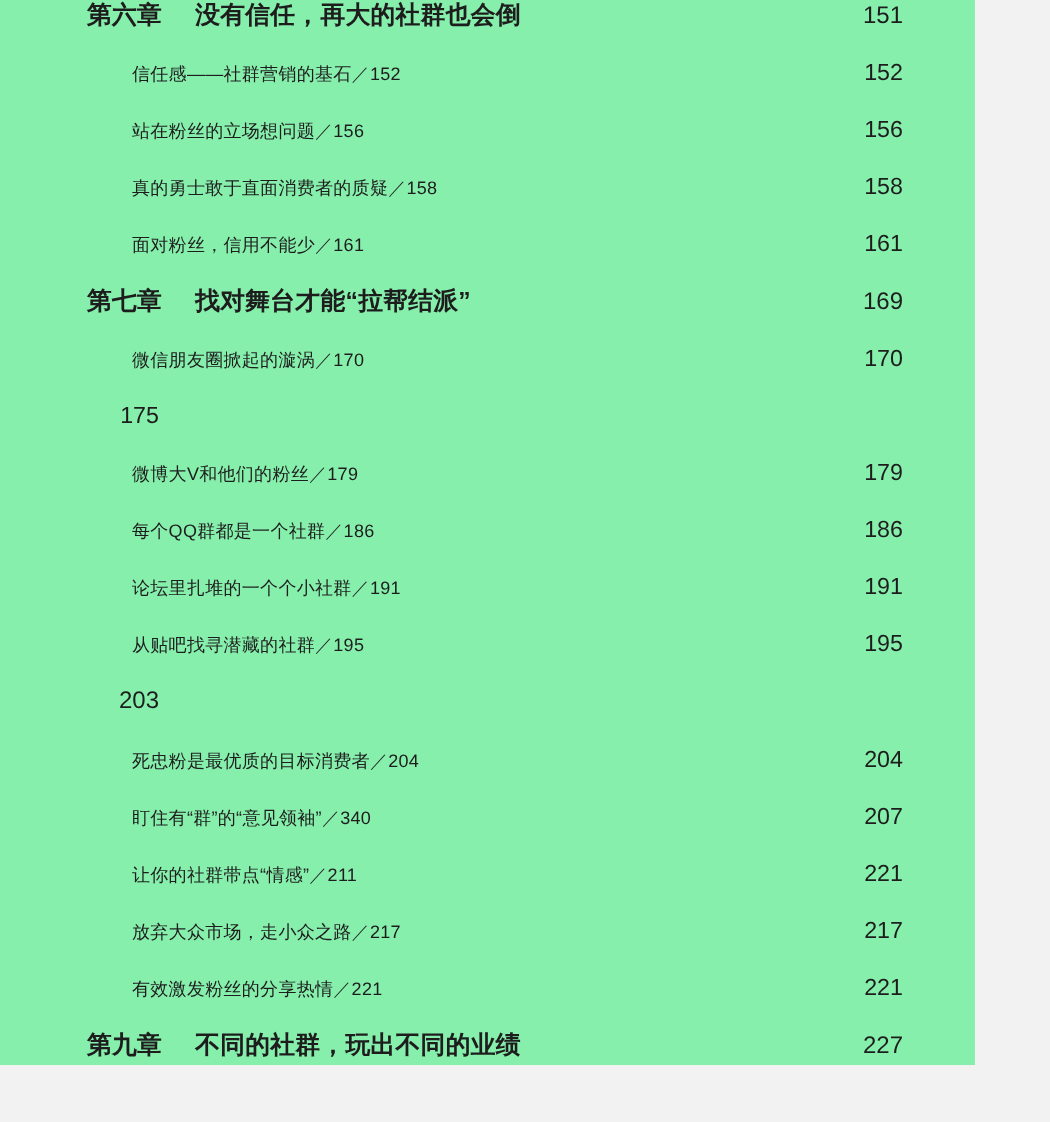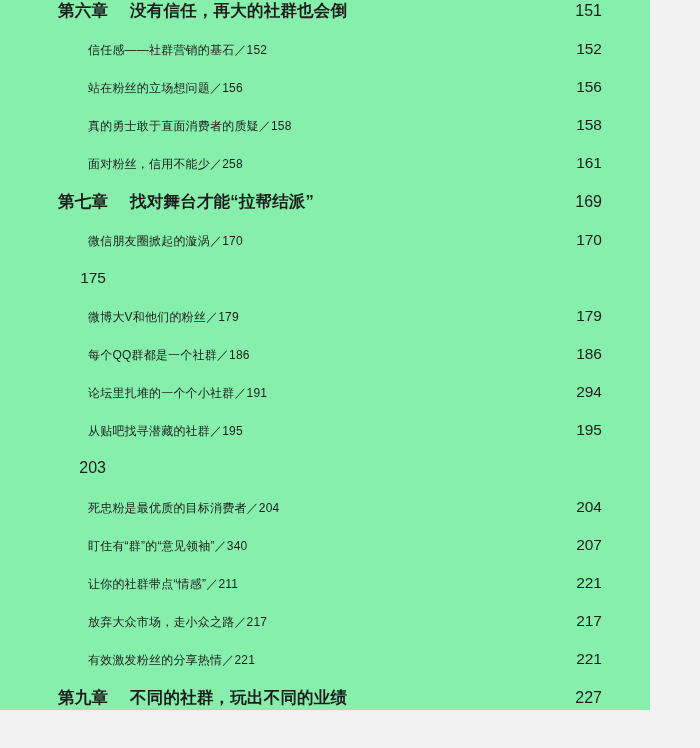"面对粉丝，信用不能少／258" span { text: 258 -> 161 }
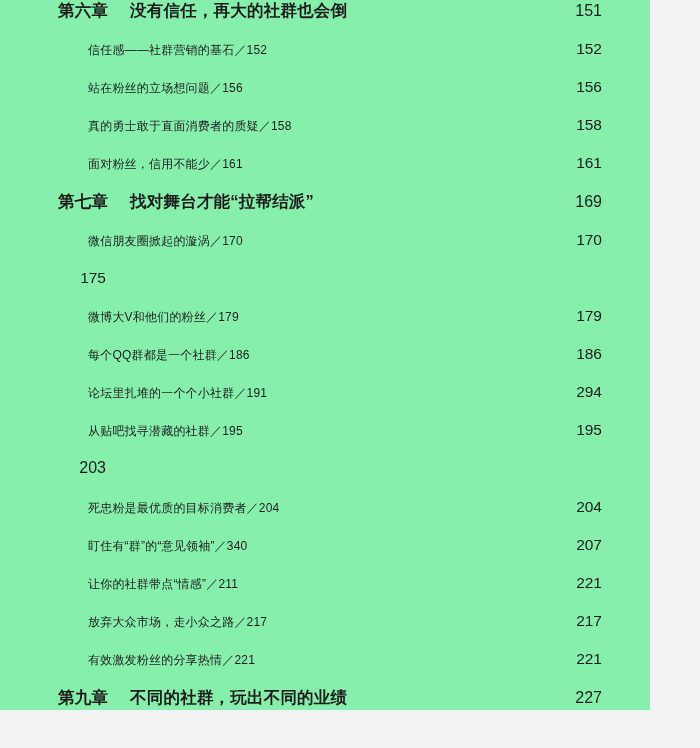"294" div.entry-page { text: 294 -> 191 }
